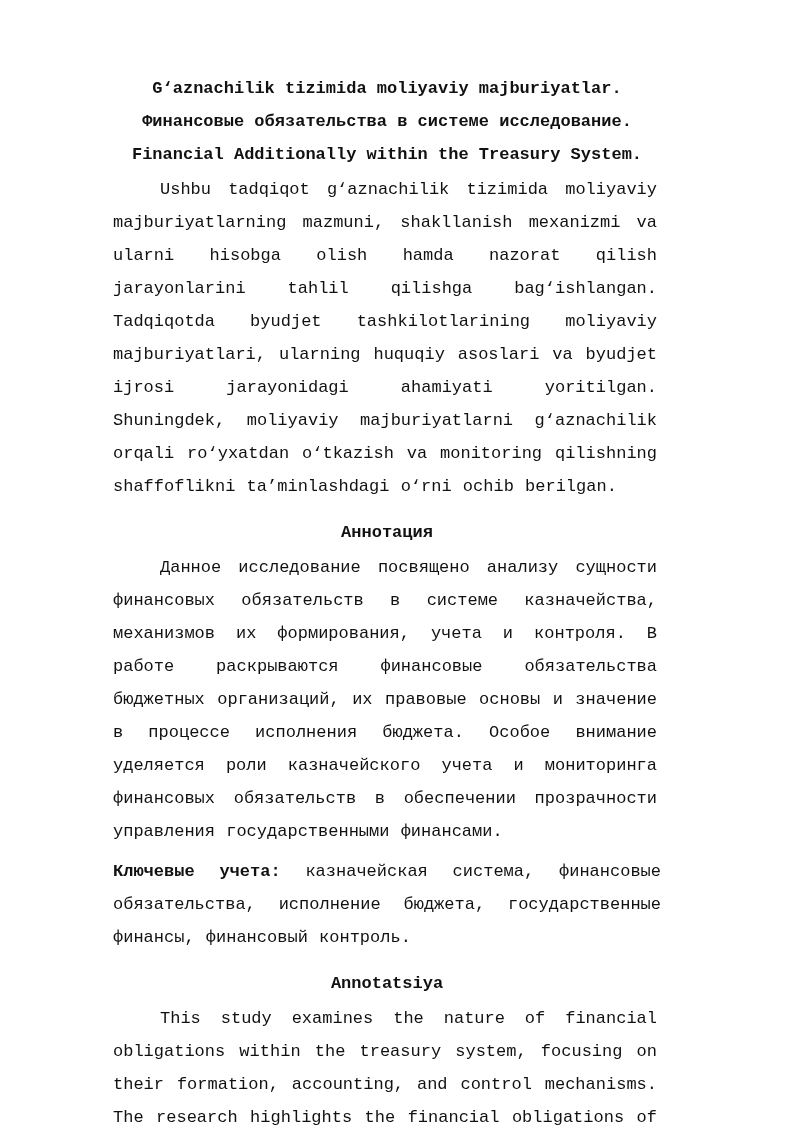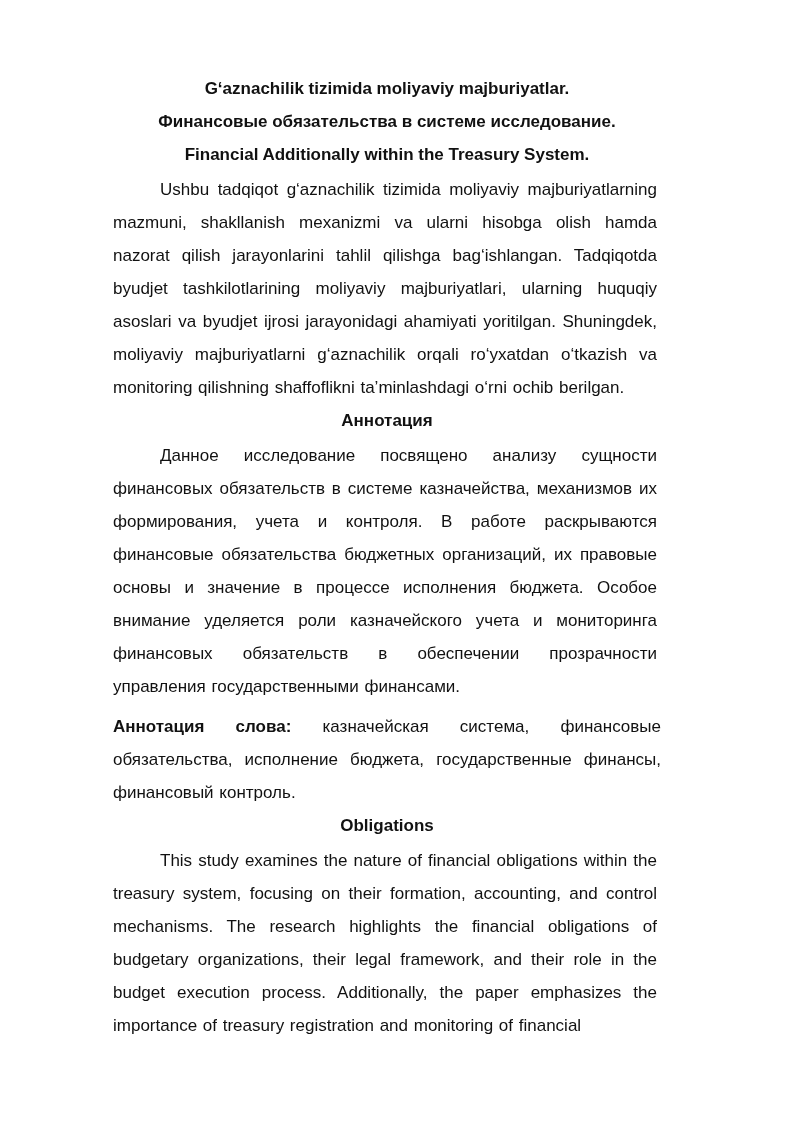"G‘aznachilik tizimida moliyaviy" .page { font-family: Liberation Sans, sans-serif -> Liberation Mono, monospace }
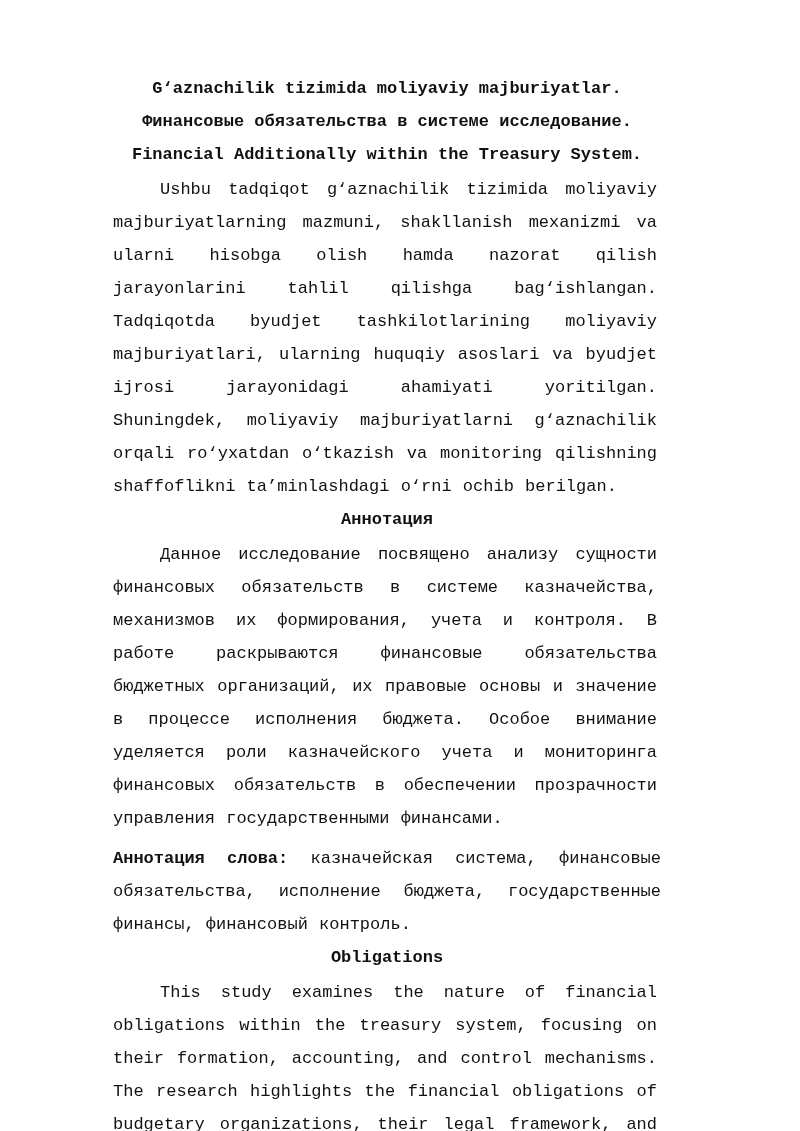"Аннотация" .section-heading.spaced { margin-top: 0 -> 13px }
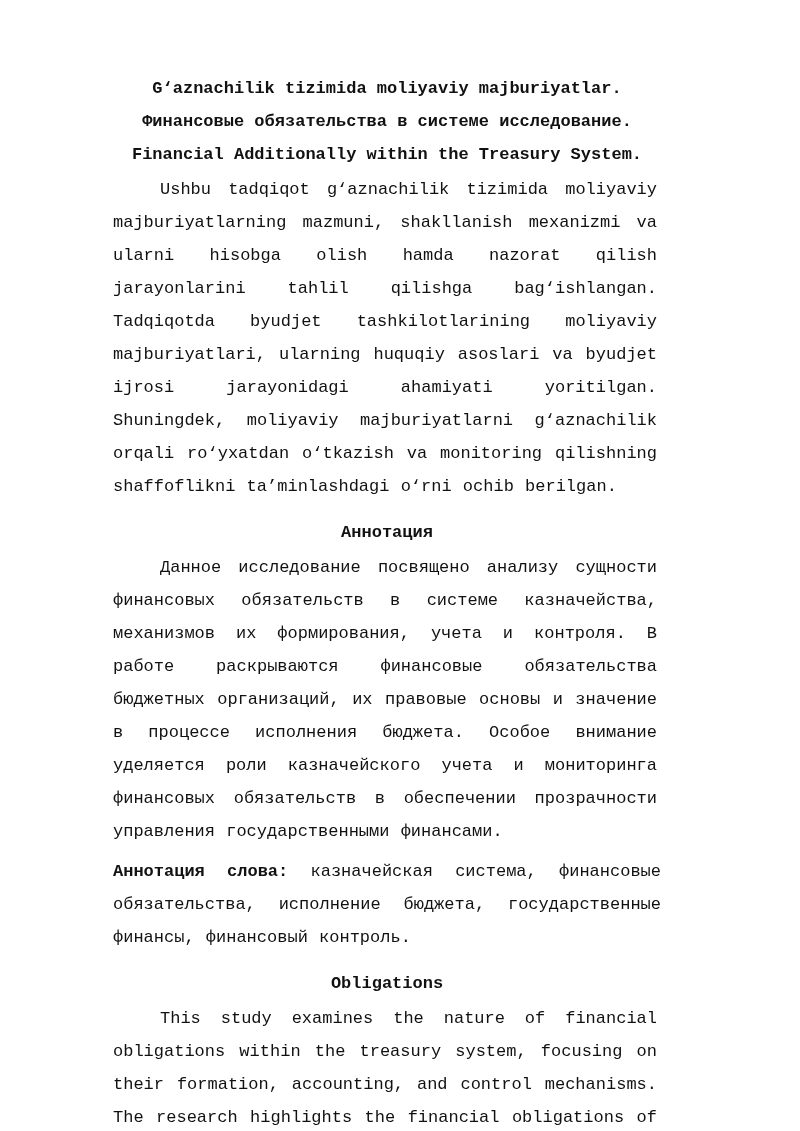"Аннотация слова:" strong { text: Аннотация слова -> Ключевые учета }
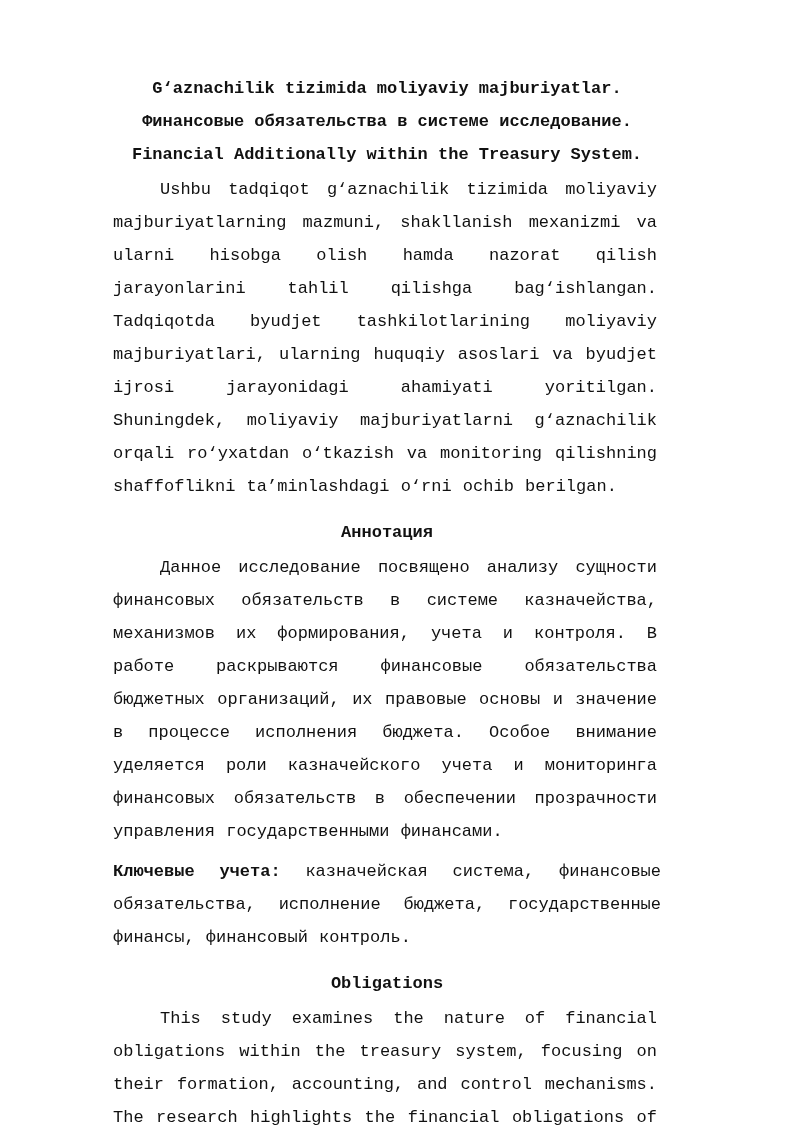"Obligations" h2.section-heading { text: Obligations -> Annotatsiya }
